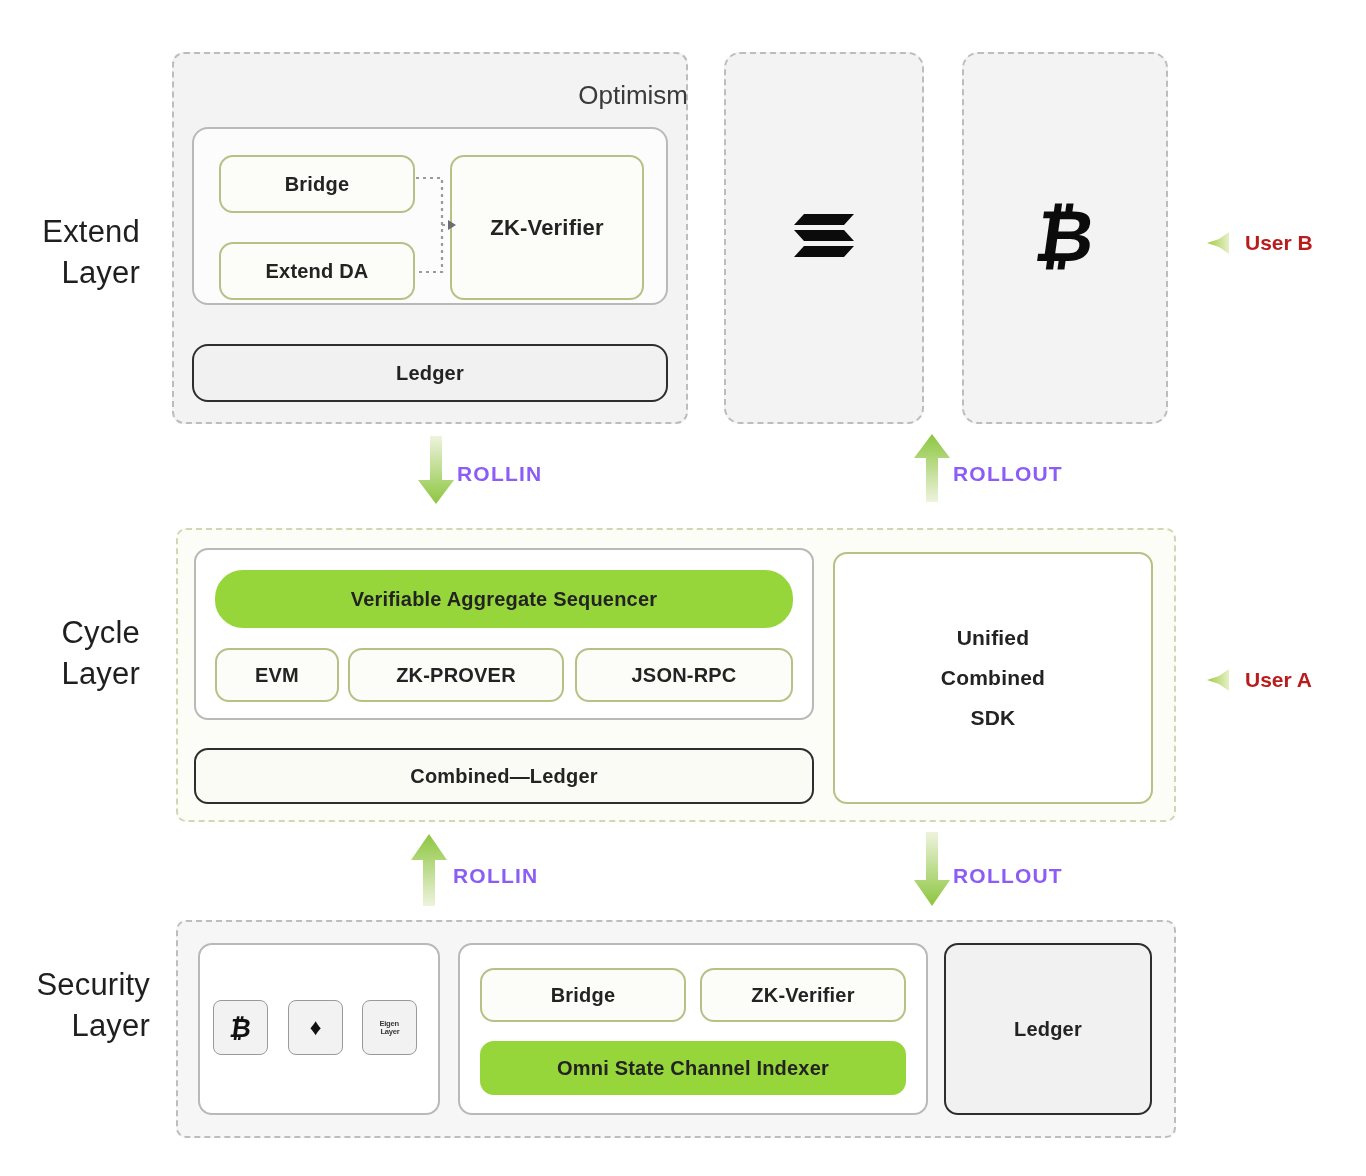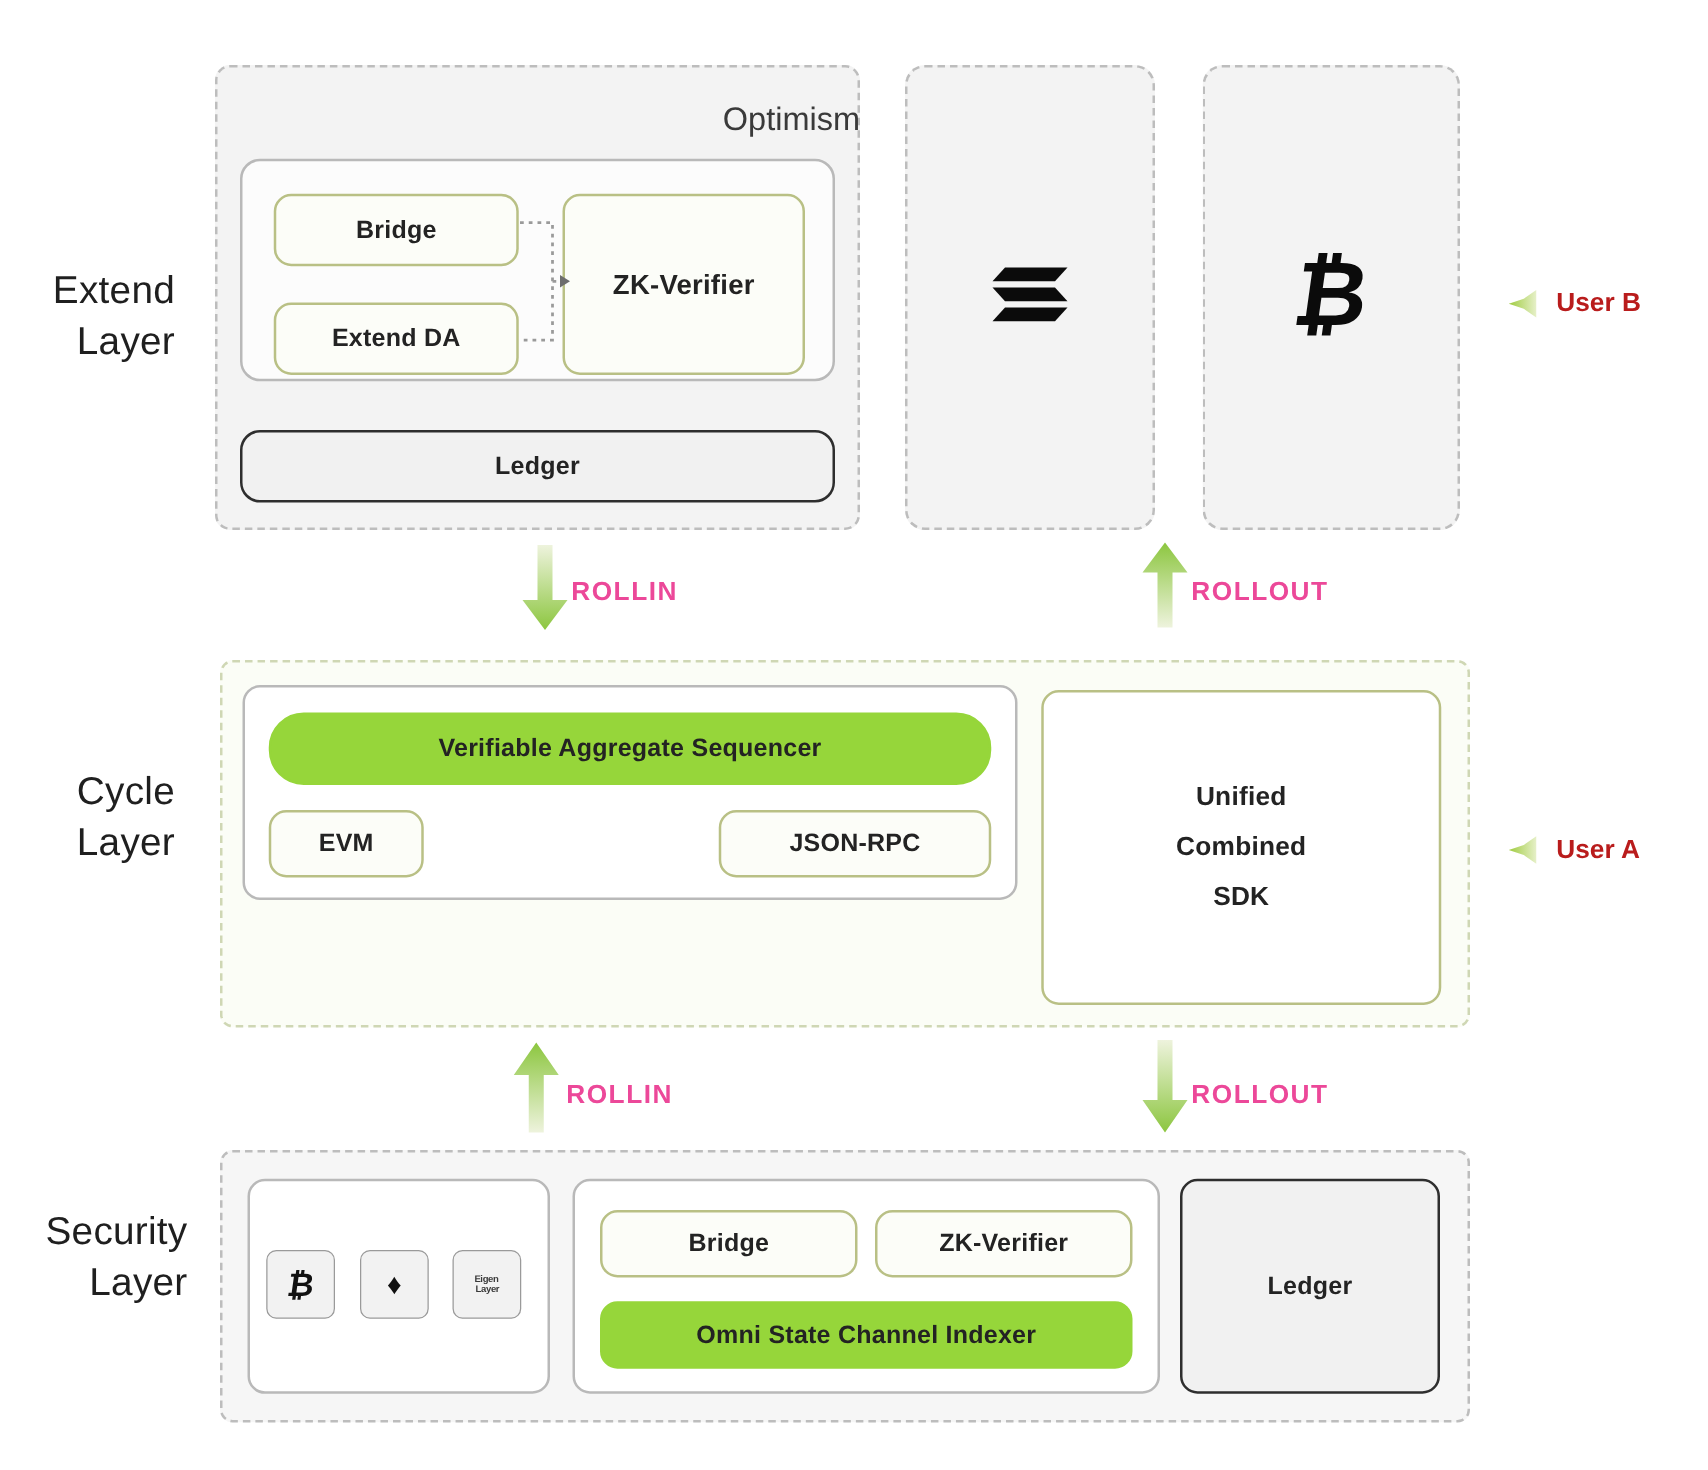"ROLLIN" .flow-text { color: #ec4899 -> #8b5cf6 }
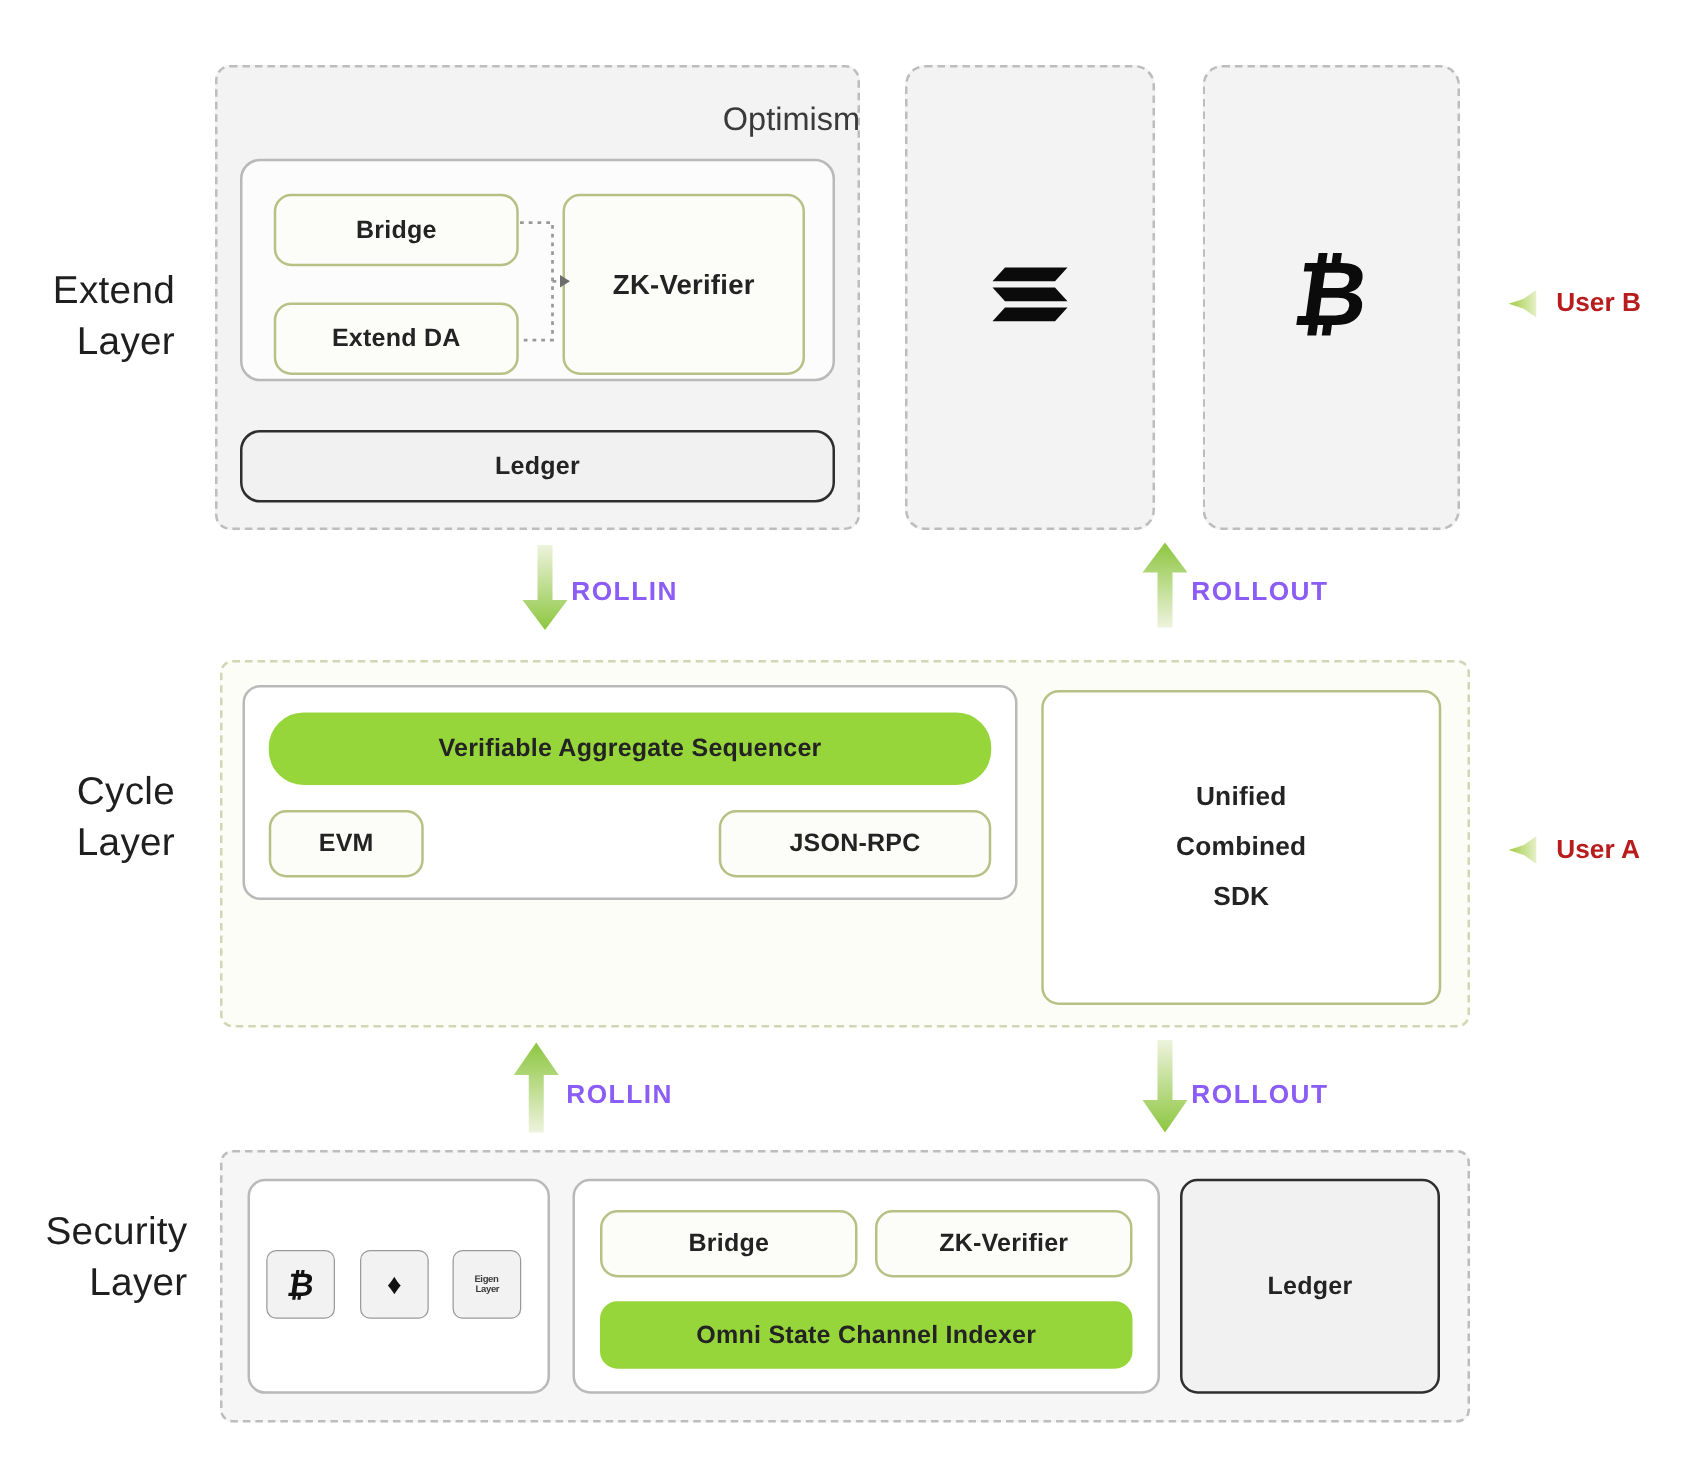"ZK-PROVER" div.card { html: none -> <div> <span>ZK-PROVER</span> </div> }
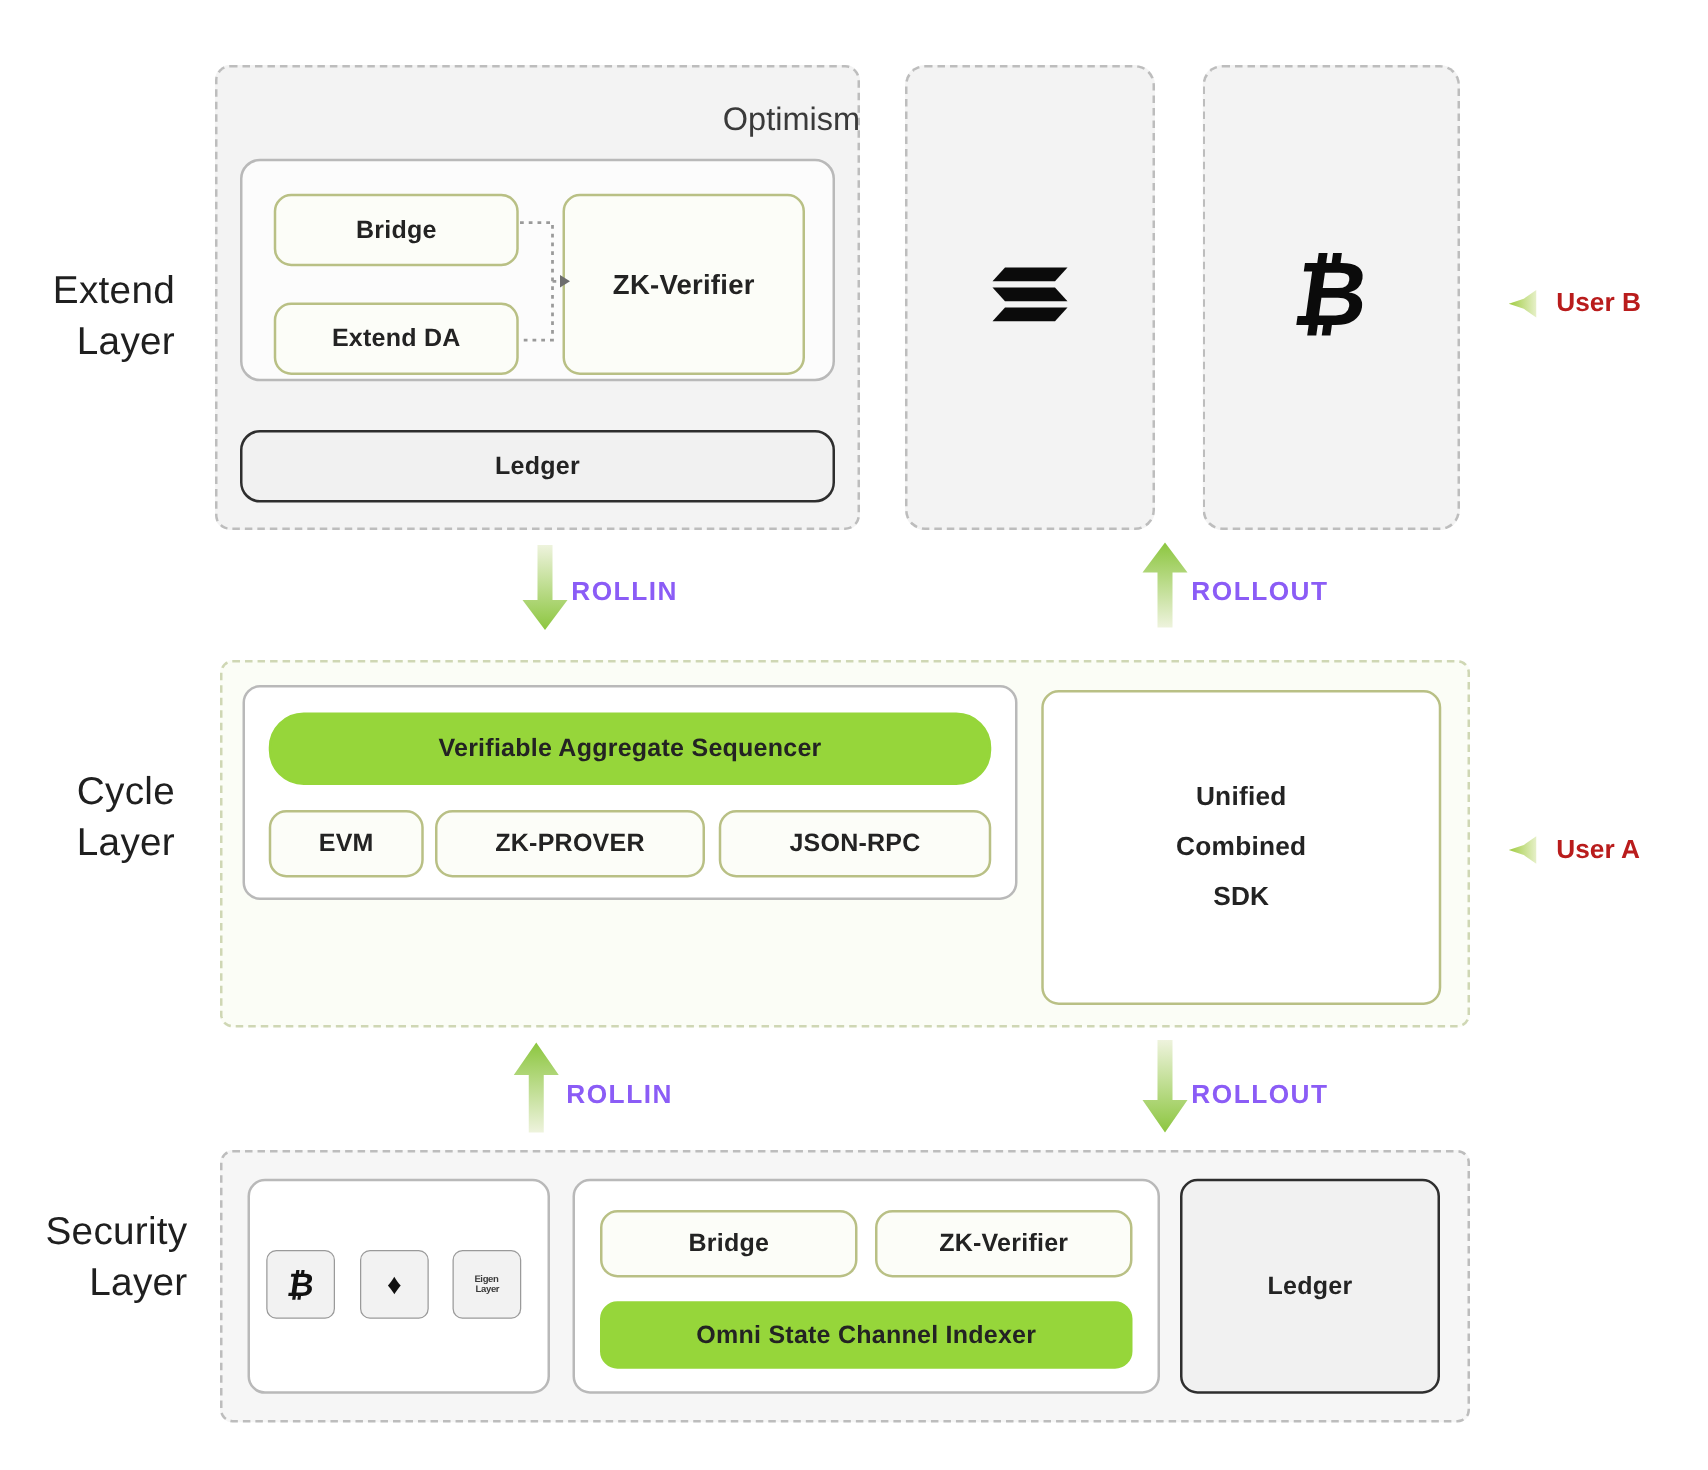"Combined—Ledger" div.card { html: none -> <div> <span>Combined—Ledger</span> </div> }
